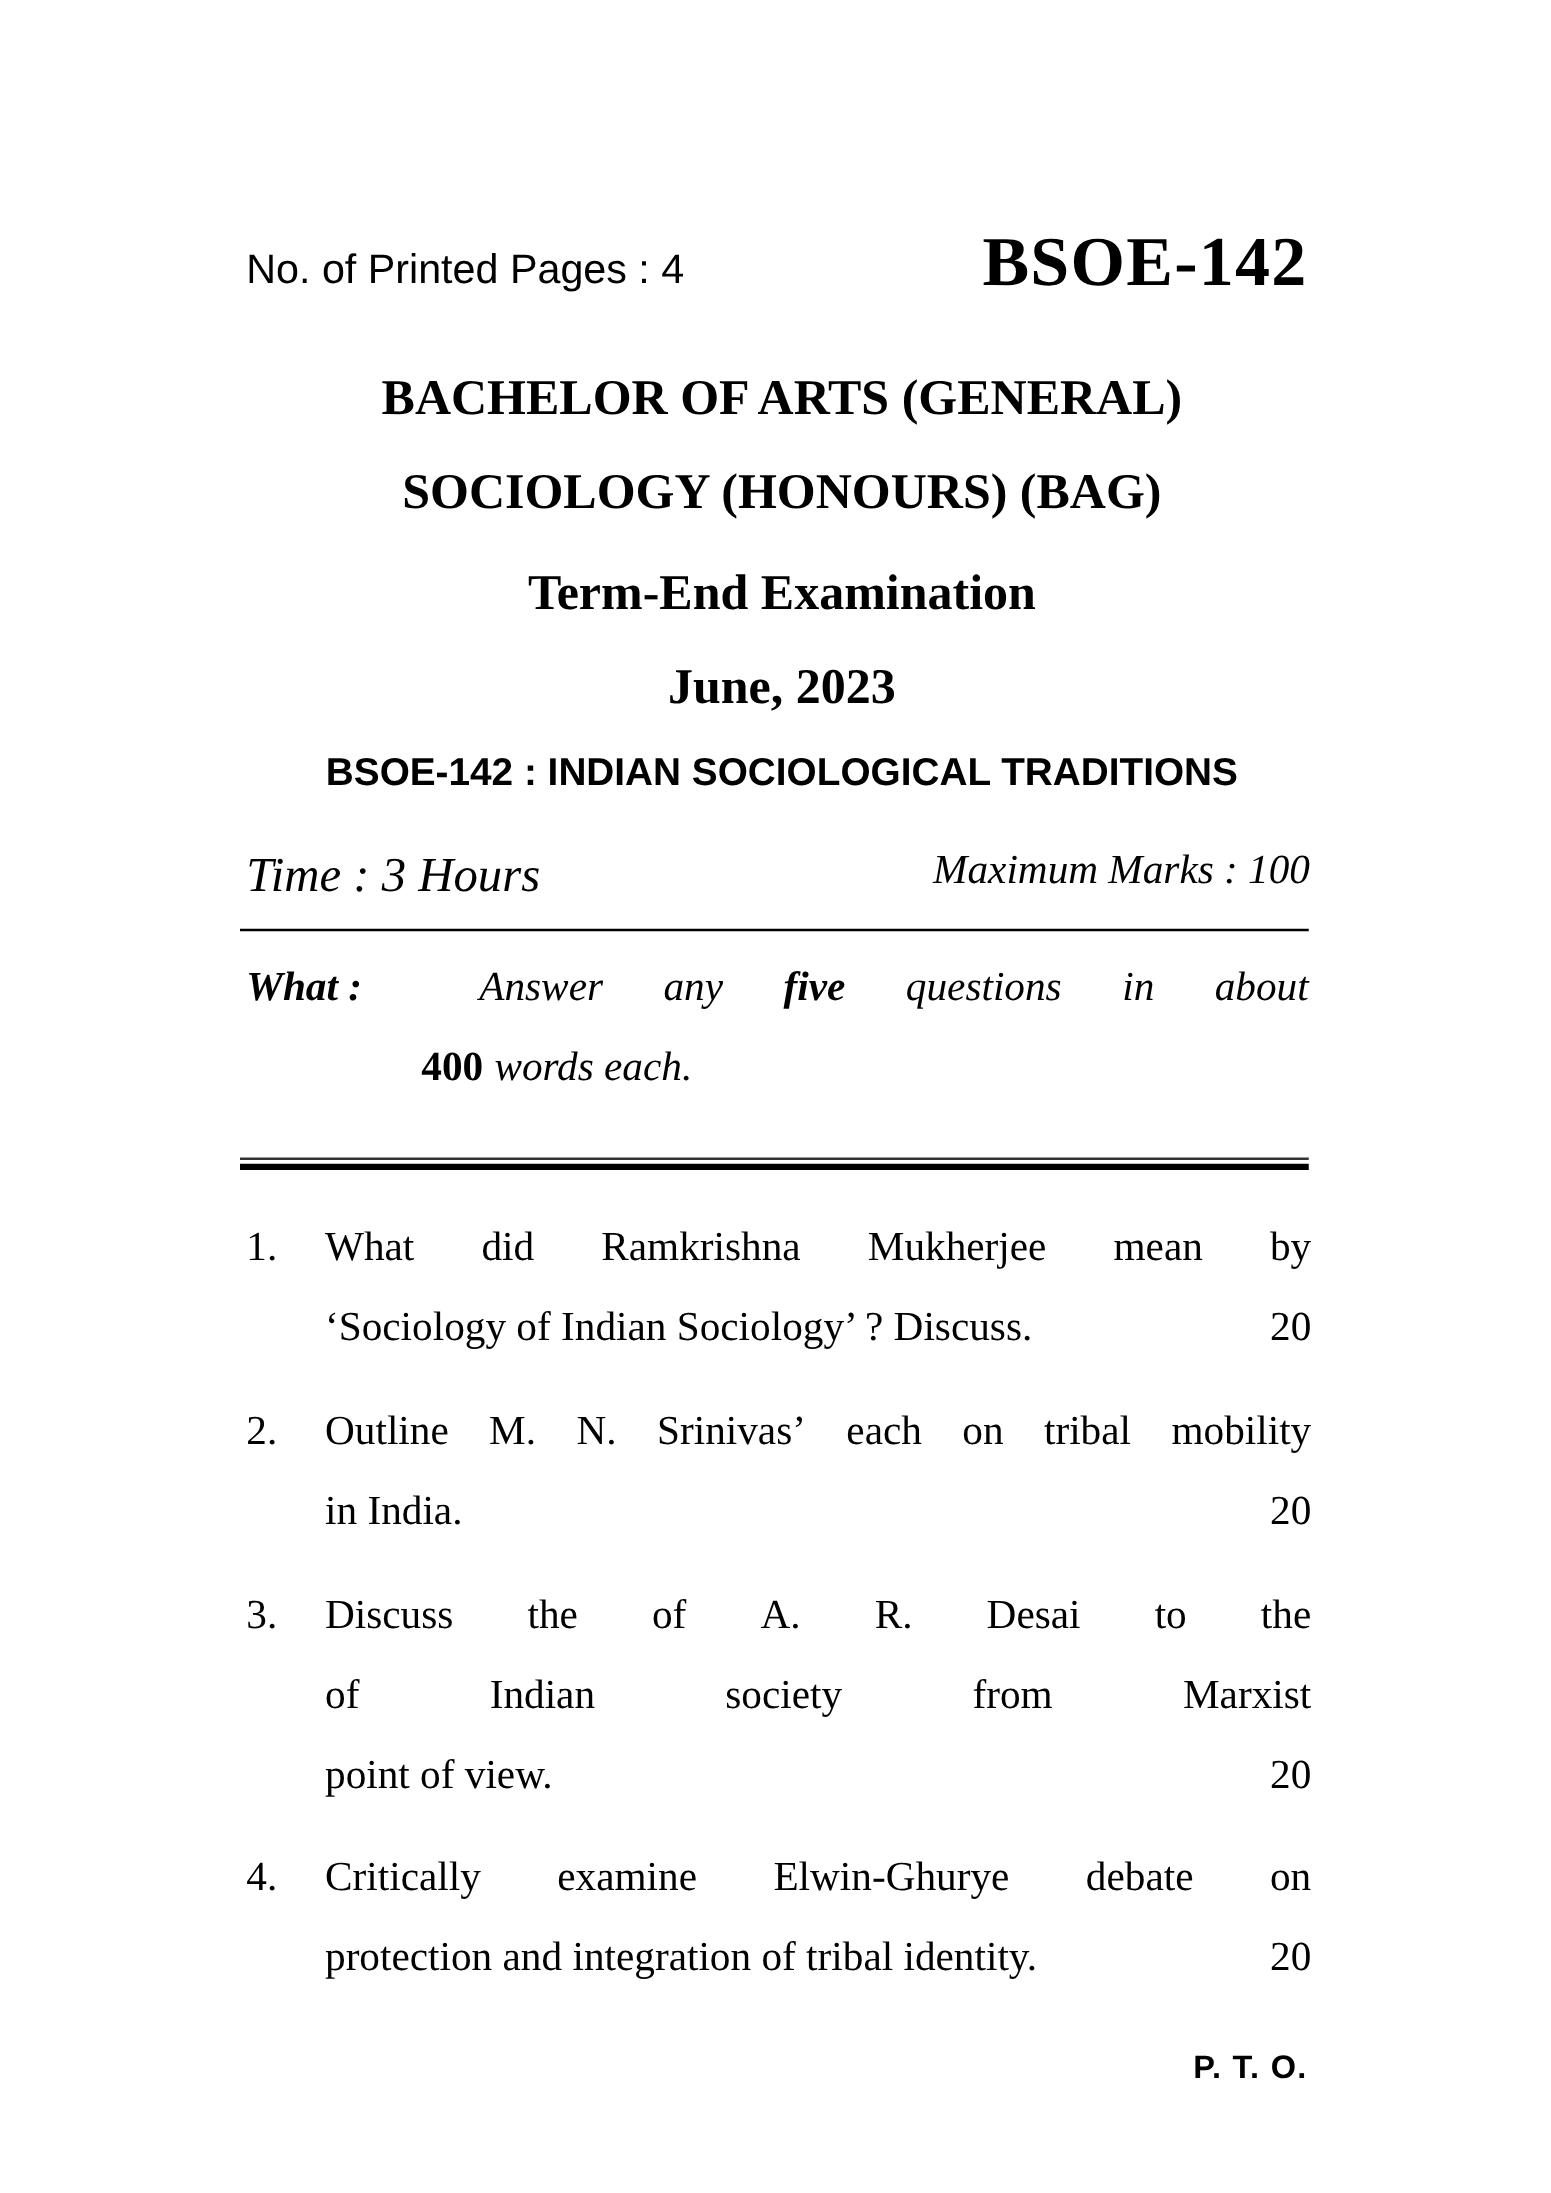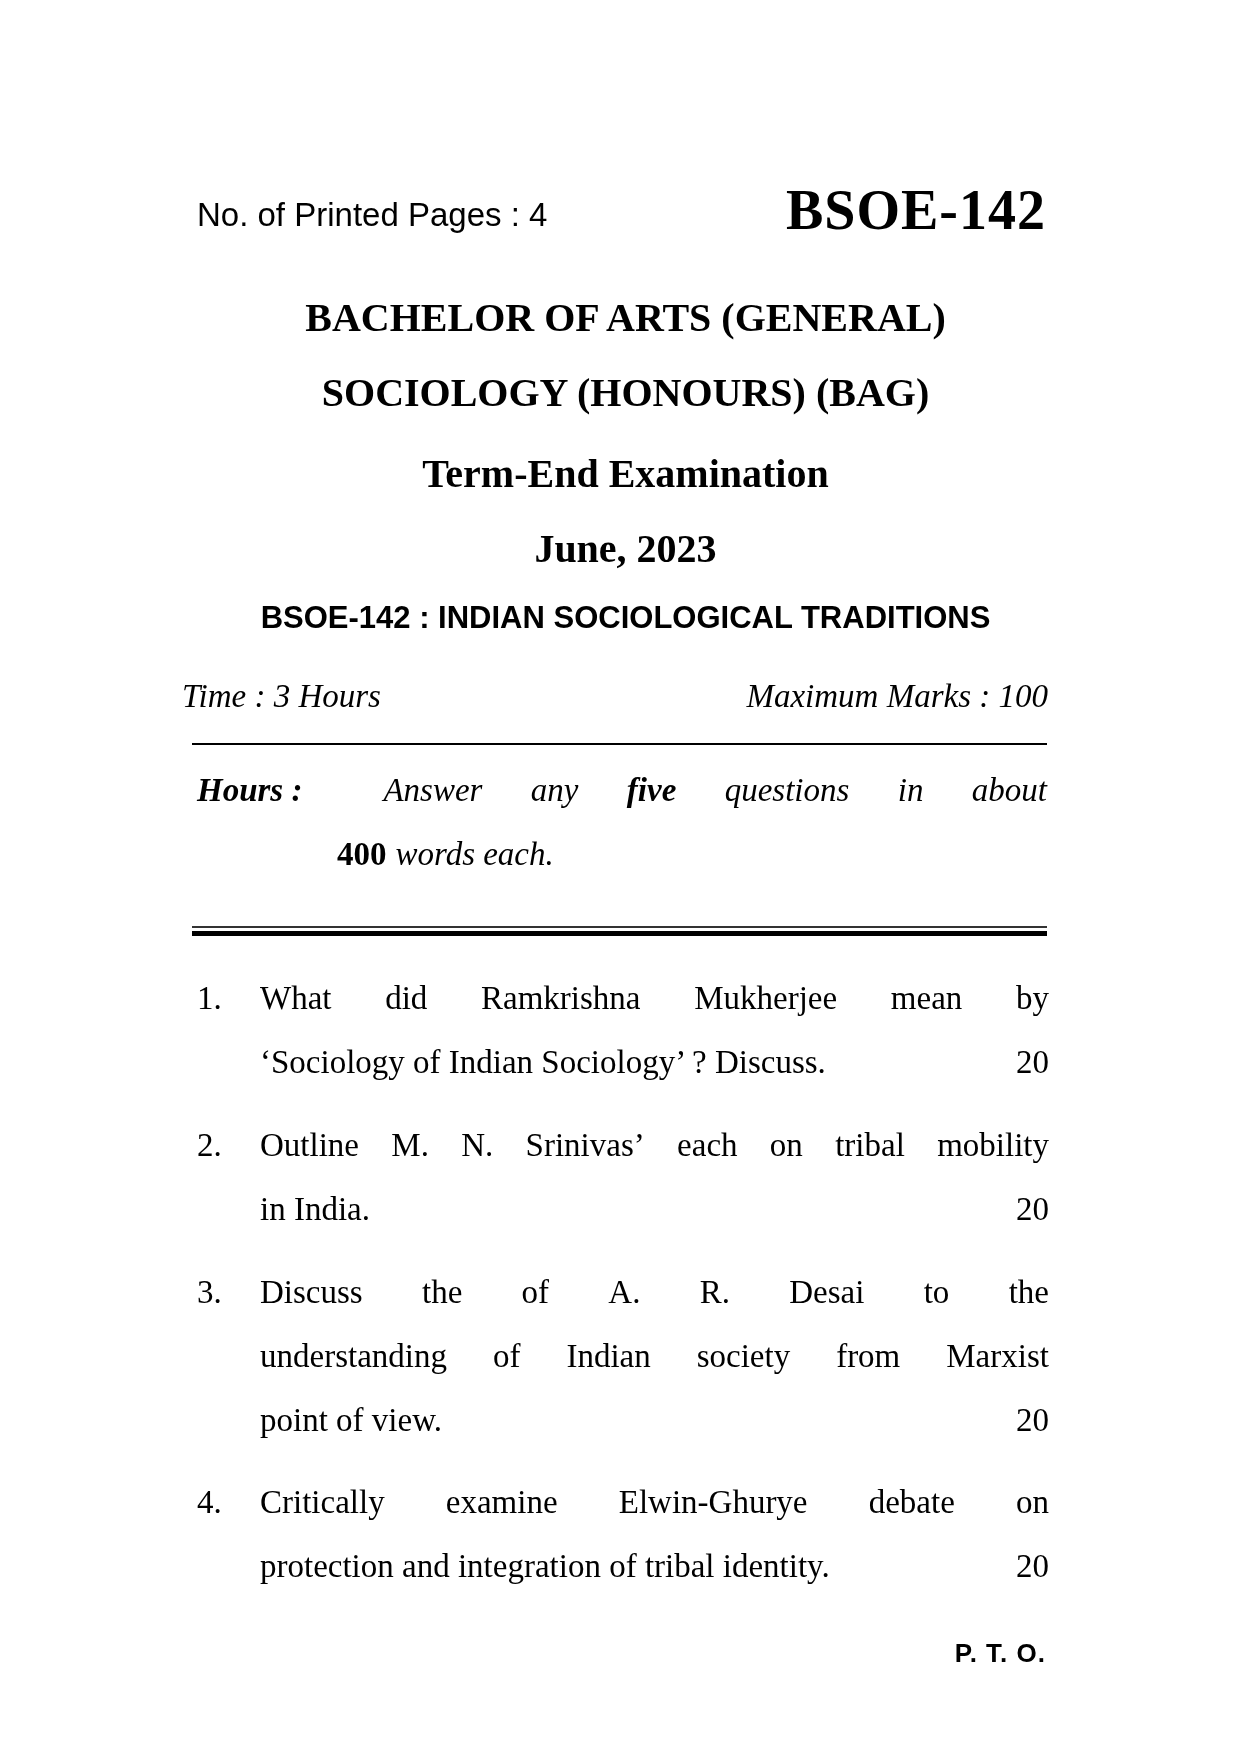"Time : 3 Hours" #time { font-size: 33px -> 39px; left: 182px -> 197px }
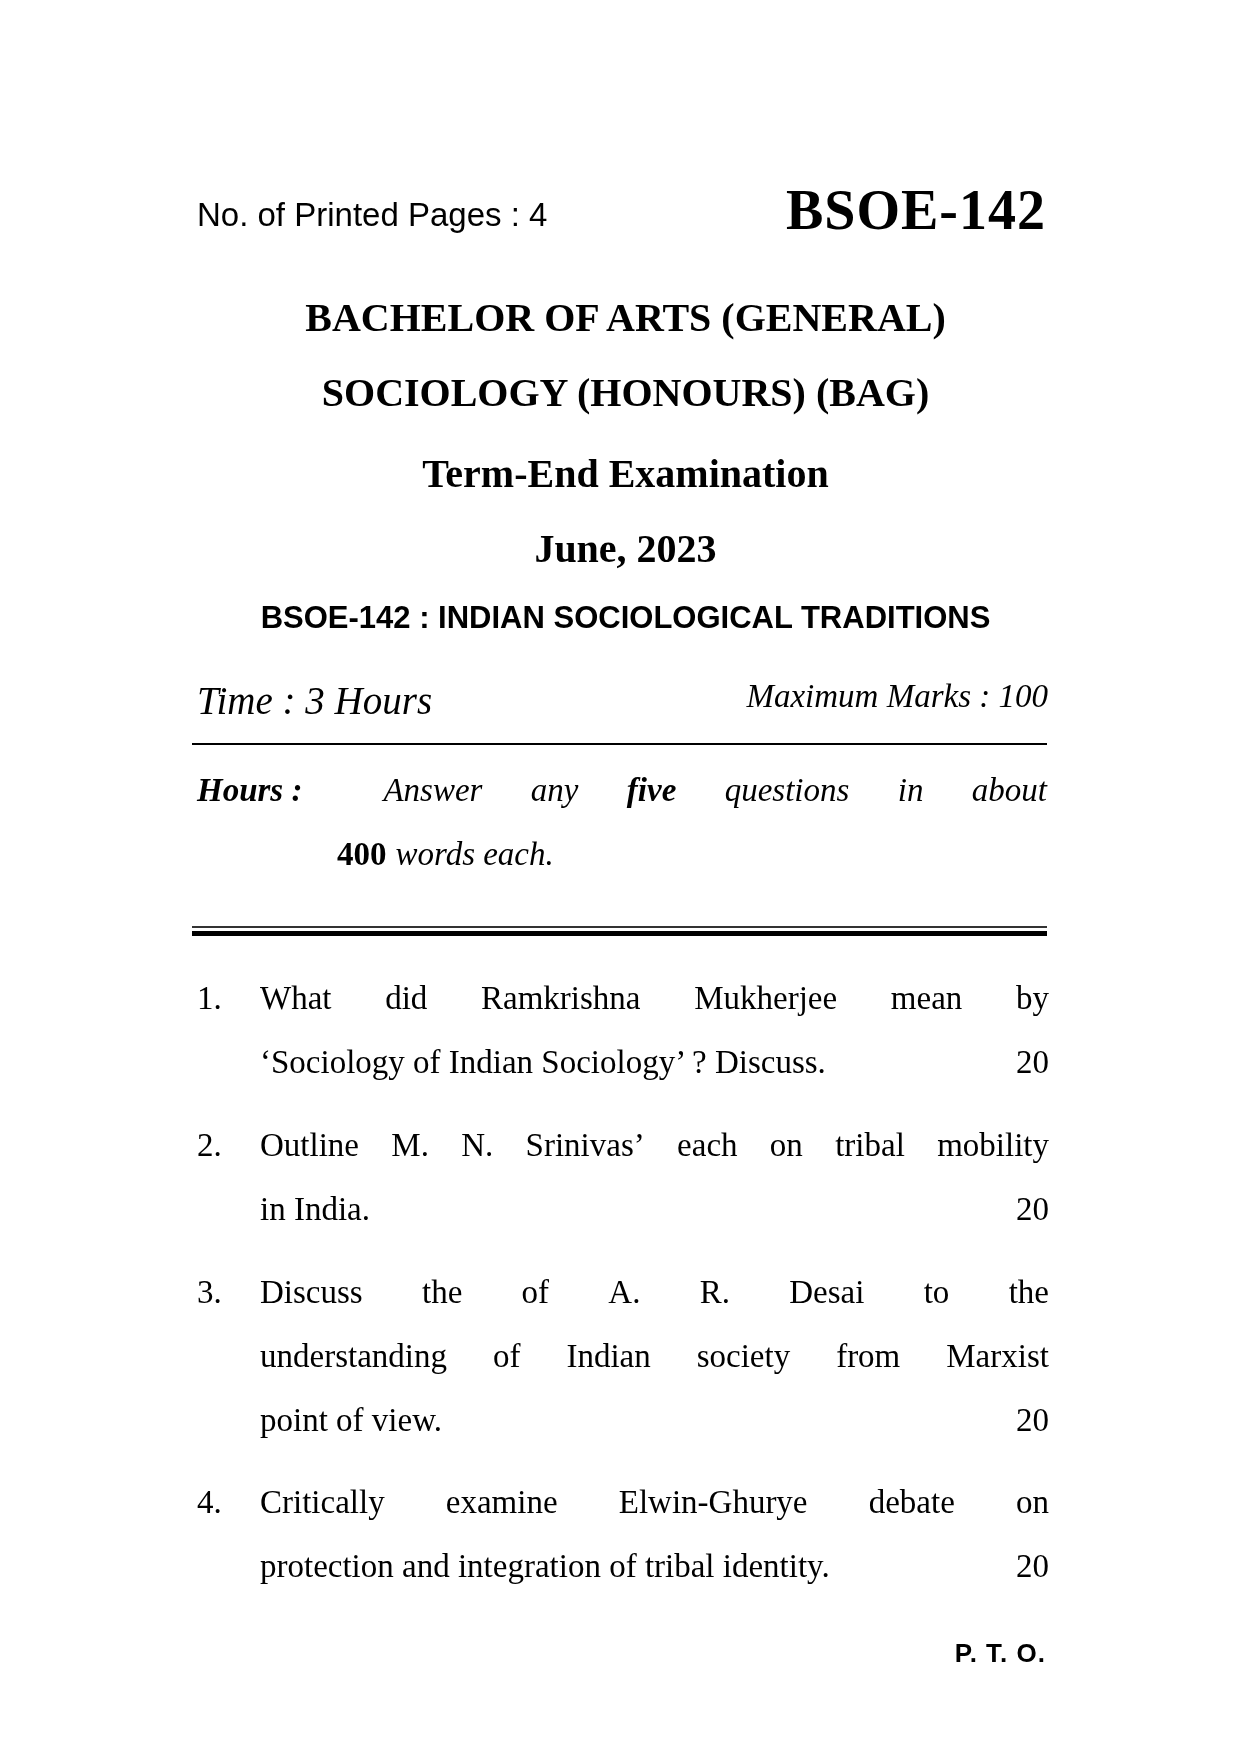"Hours :" span.label { text: Hours -> What }
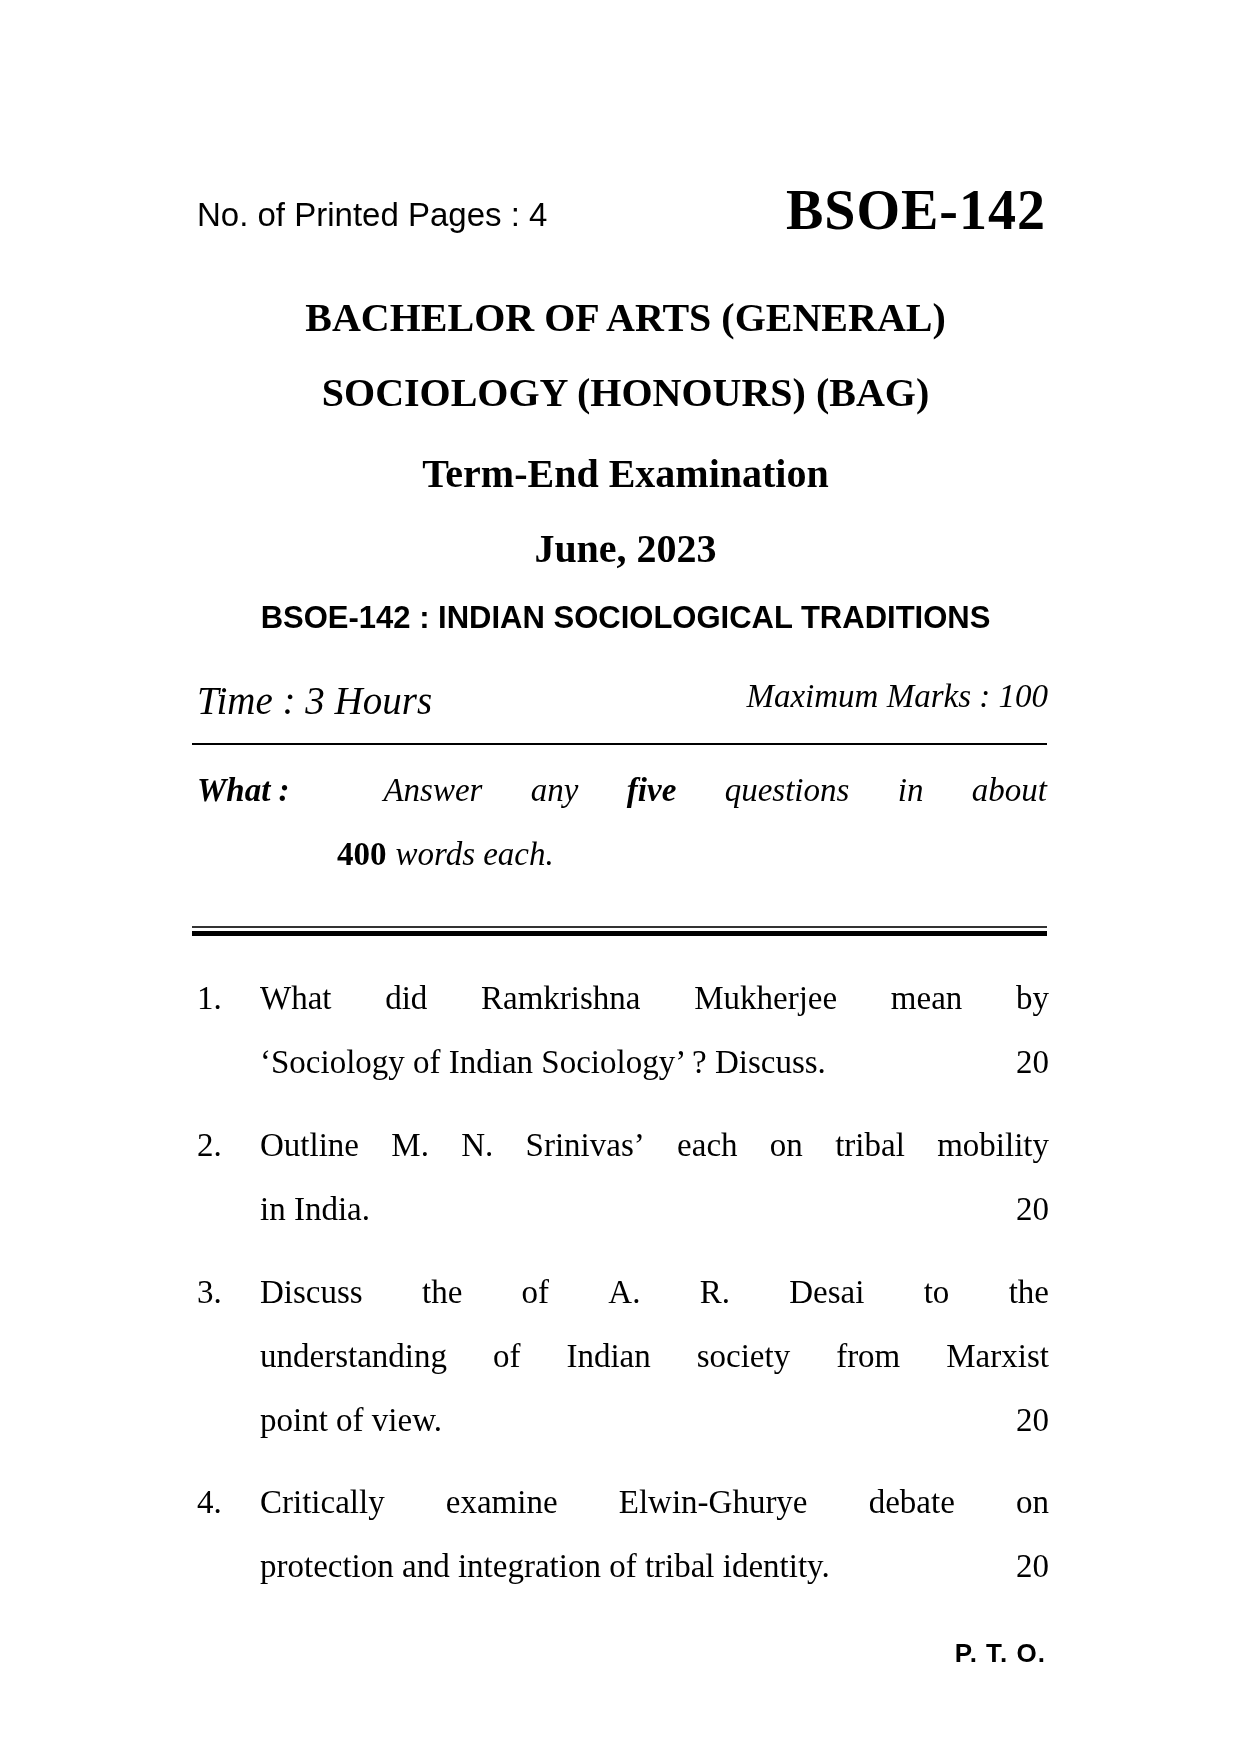"understanding" span.w { html: <span>understanding</span> -> none }
